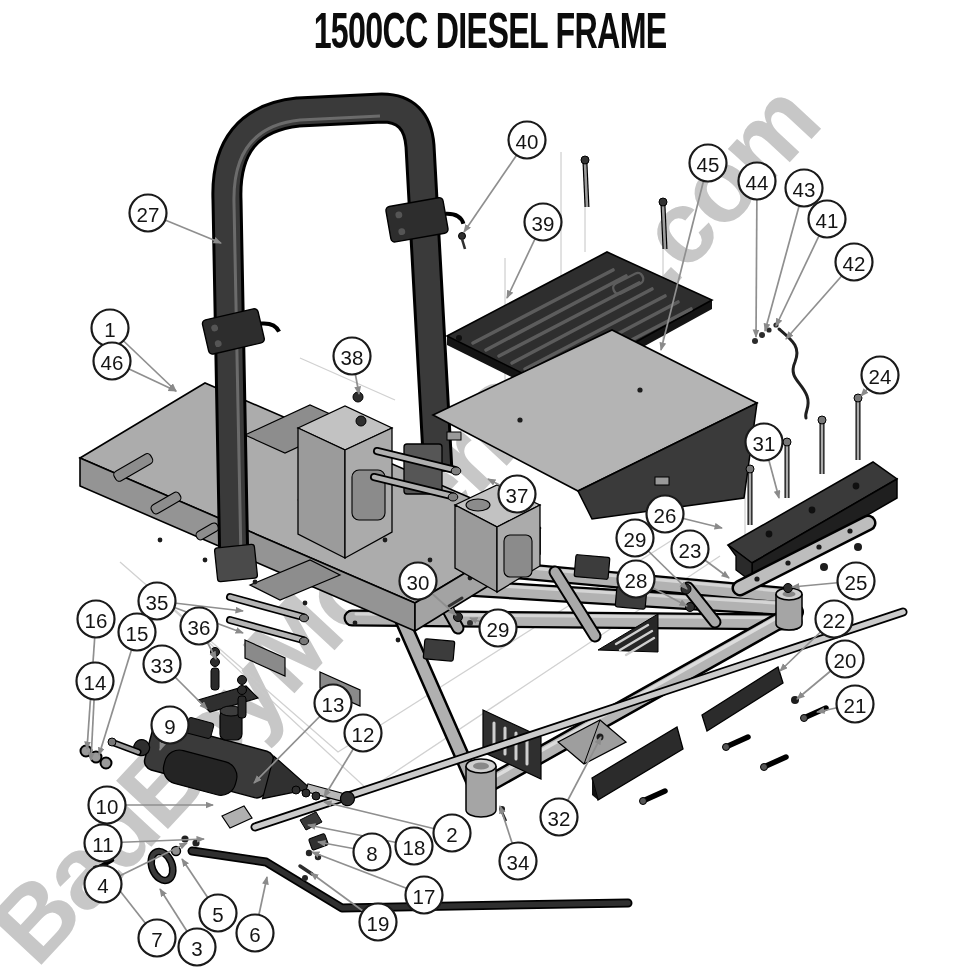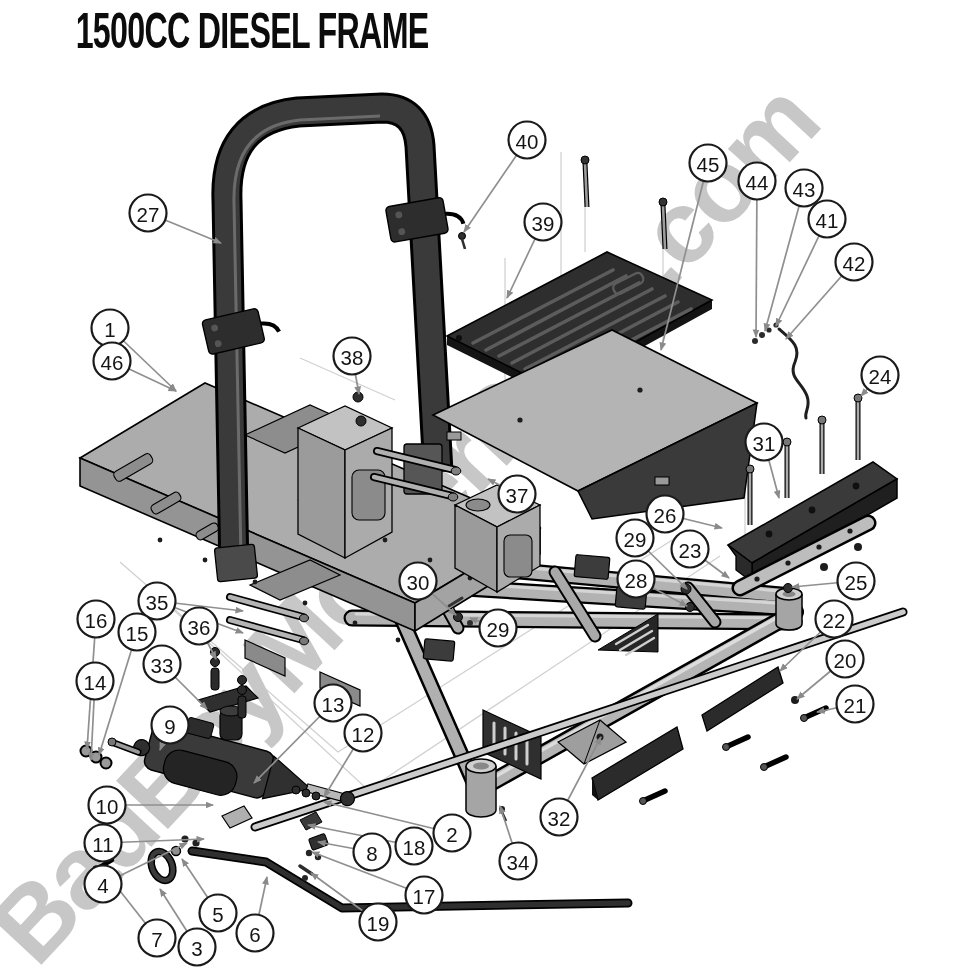"1500CC DIESEL FRAME" #title-bar { text-align: none -> center }
